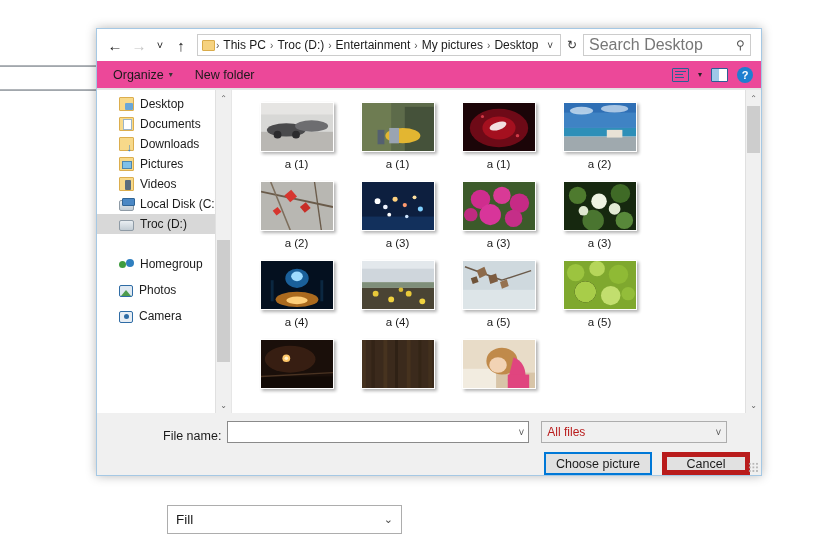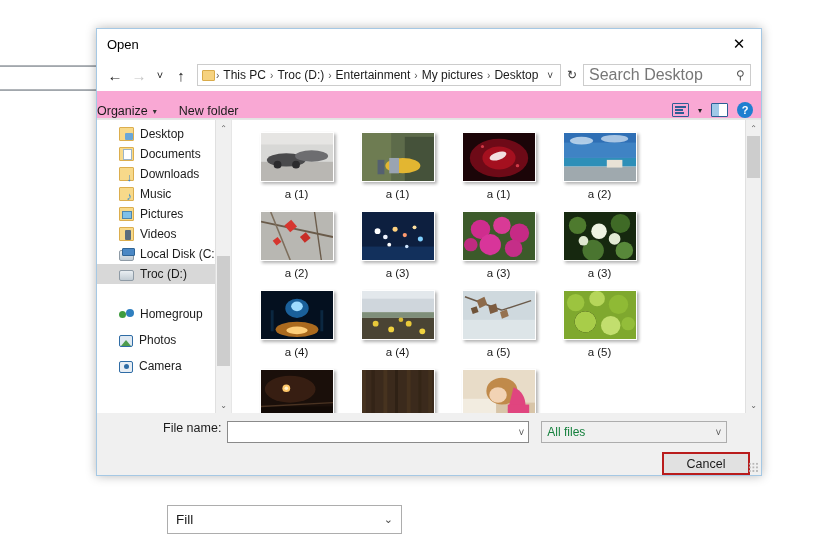"Open" div.titlebar { html: <div> <span>Open</span> <span>✕</span> </div> -> none }
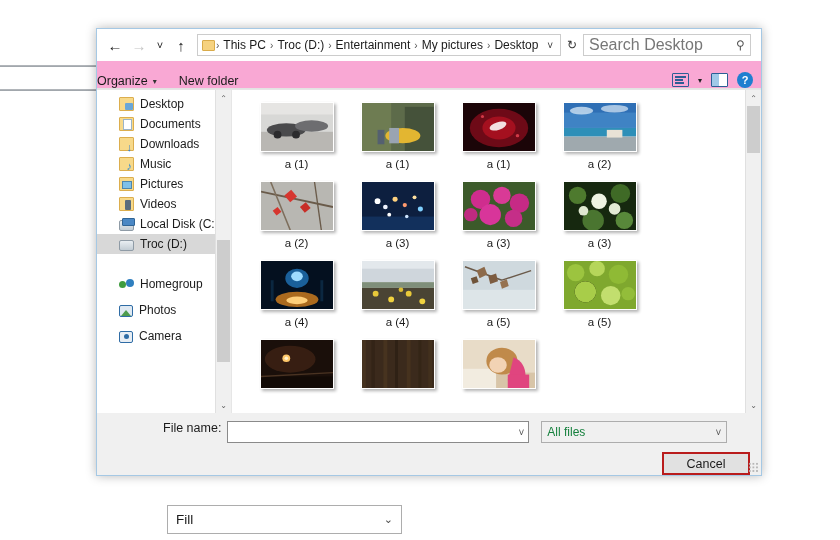"Organize" .toolbar { align-items: flex-end -> center; background: #f9a8d4 -> #ec4899; padding: 0 8px 0 0 -> 0 8px 0 16px }
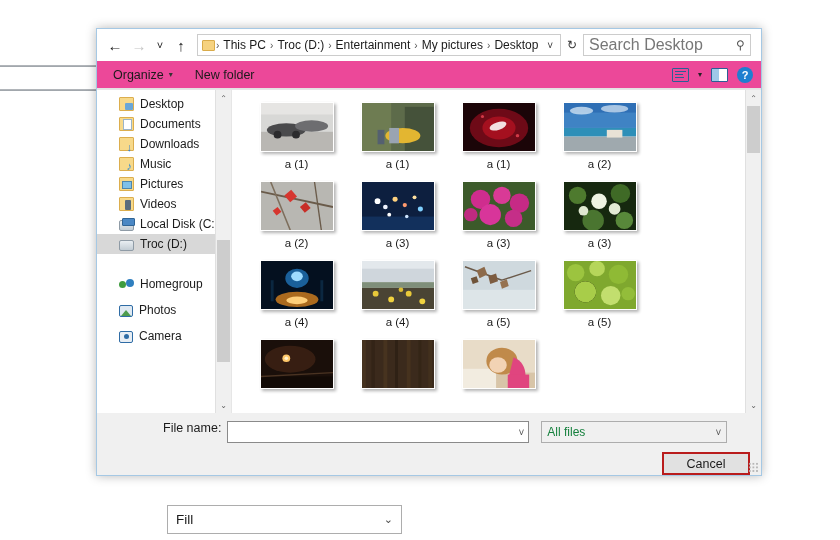"Music" div.side-item { html: <div> <span></span> <span>Music</span> </div> -> none }
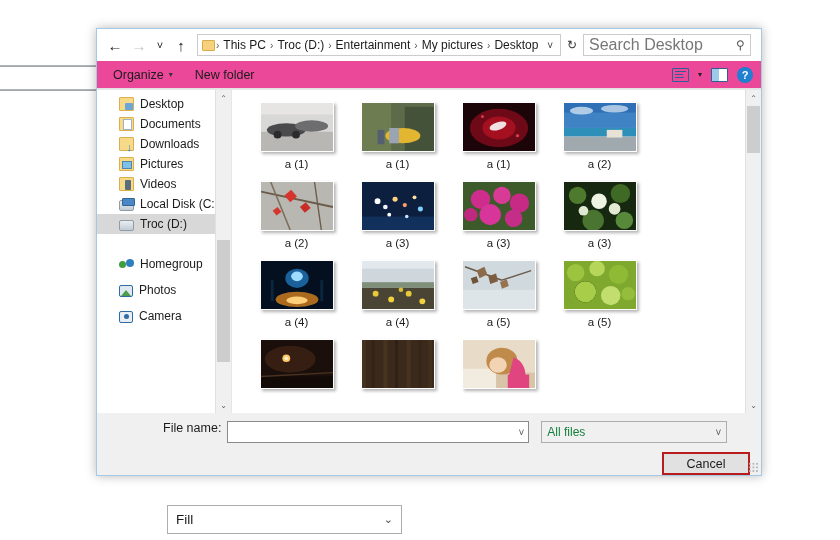"File name:" .frow { align-items: flex-start -> flex-end }
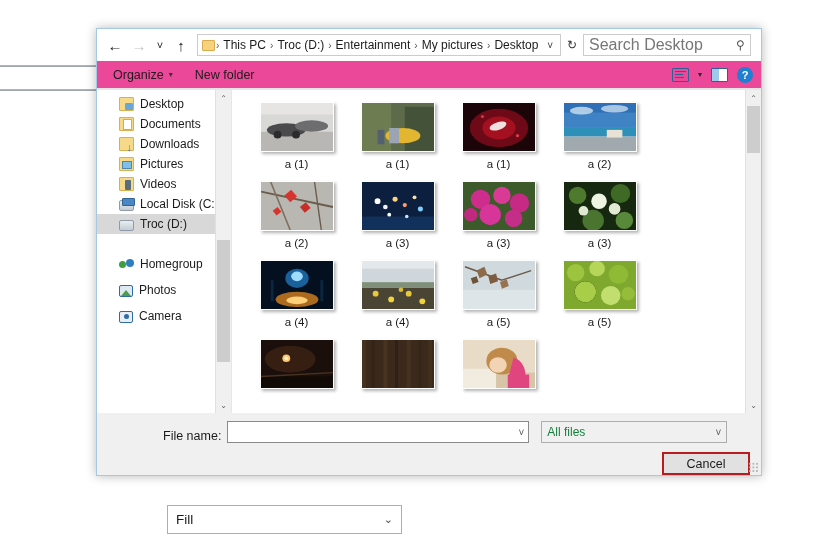"All files" .filter-select .val { color: #15803d -> #b91c1c }
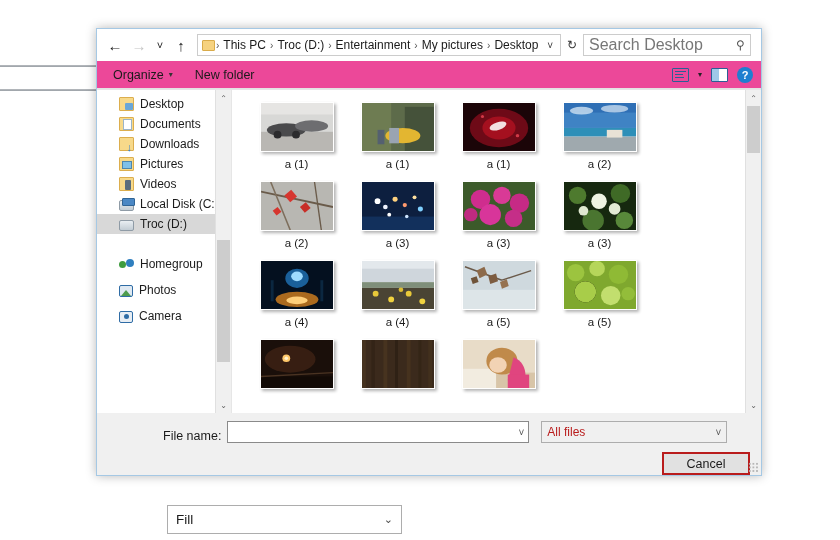"Choose picture" span.btn { html: none -> <span>Choose picture</span> }
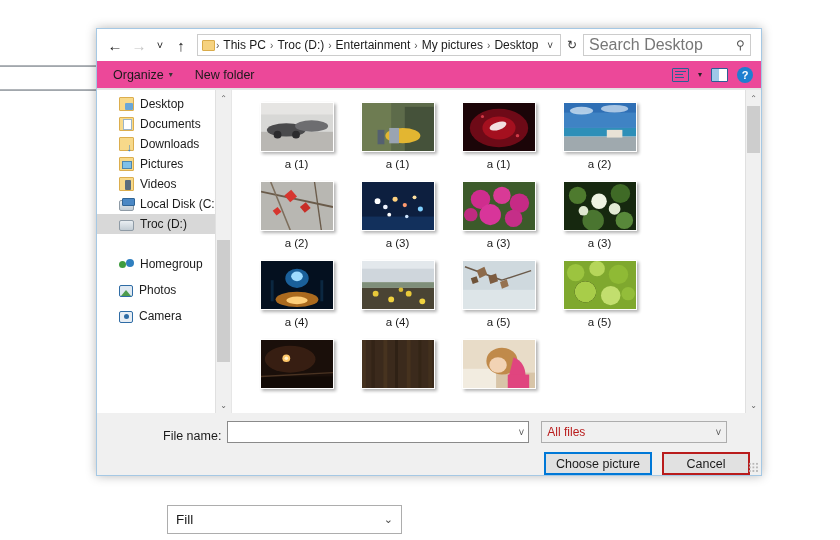"Cancel" .btn { border: 2px solid #b91c1c -> 5px solid #b91c1c }
